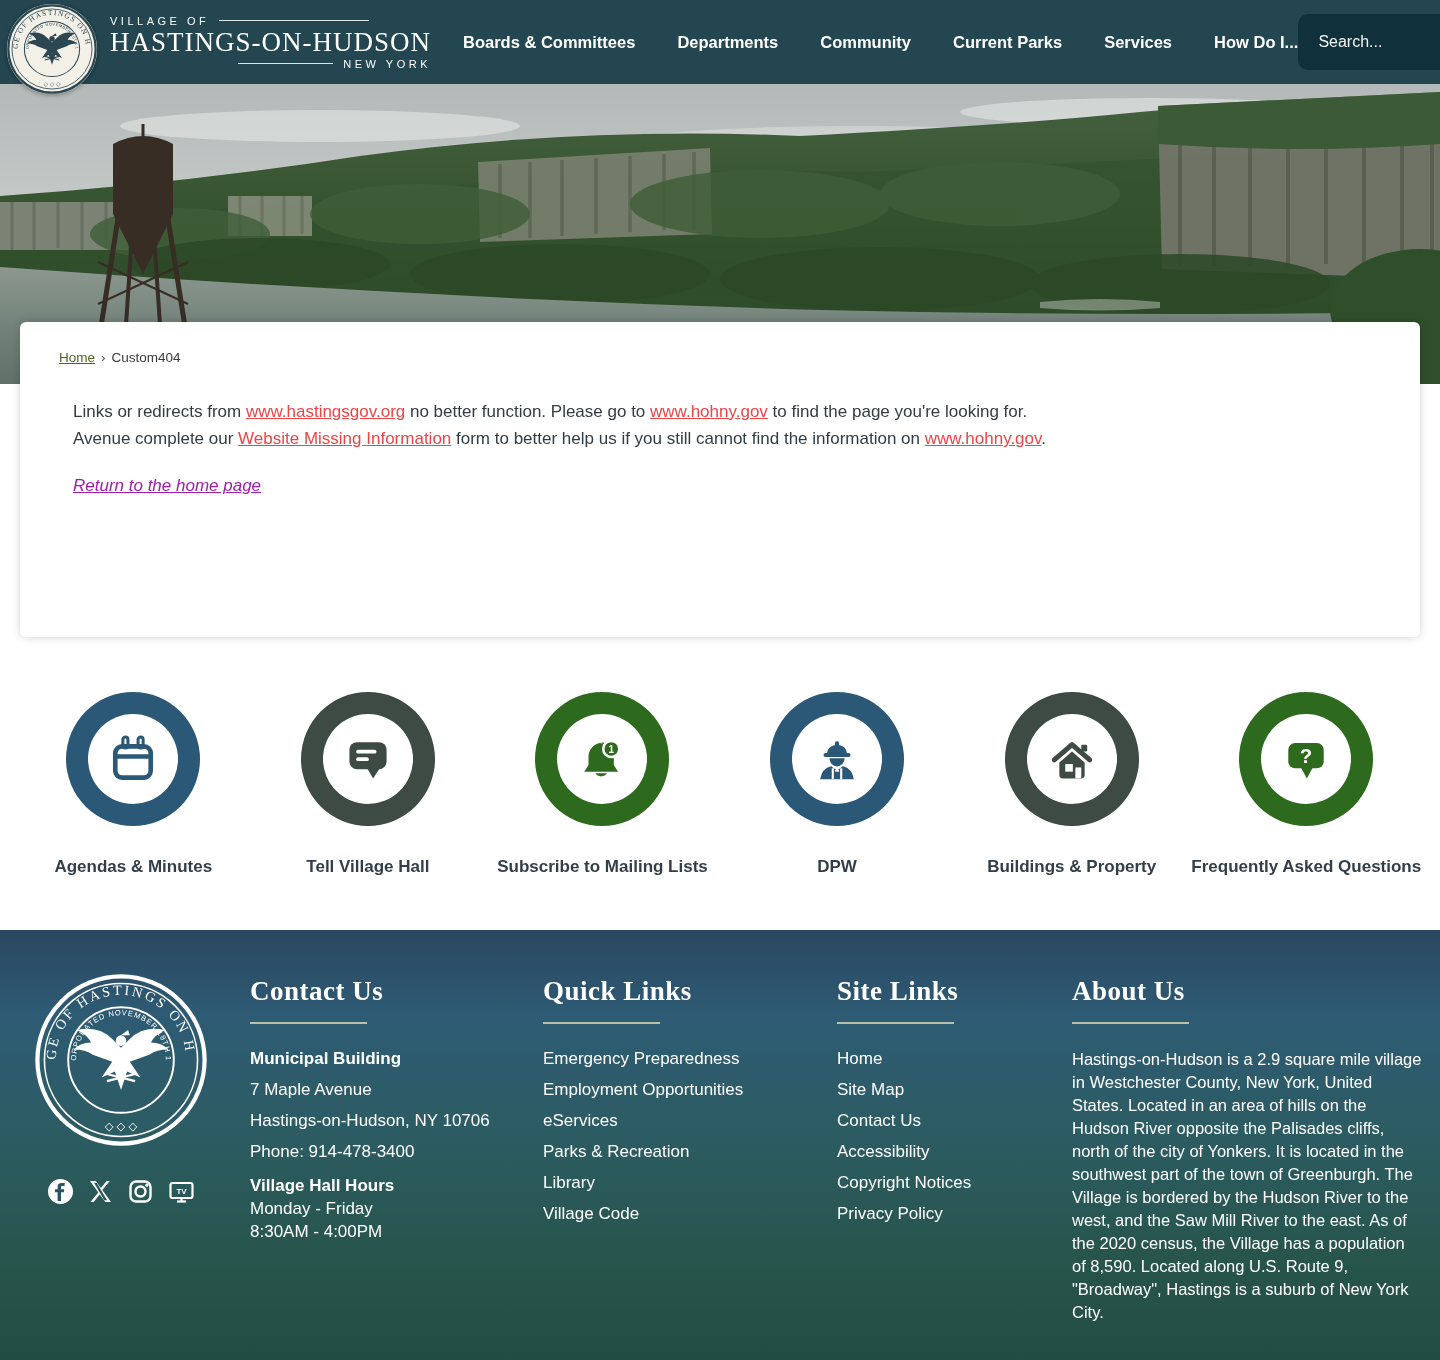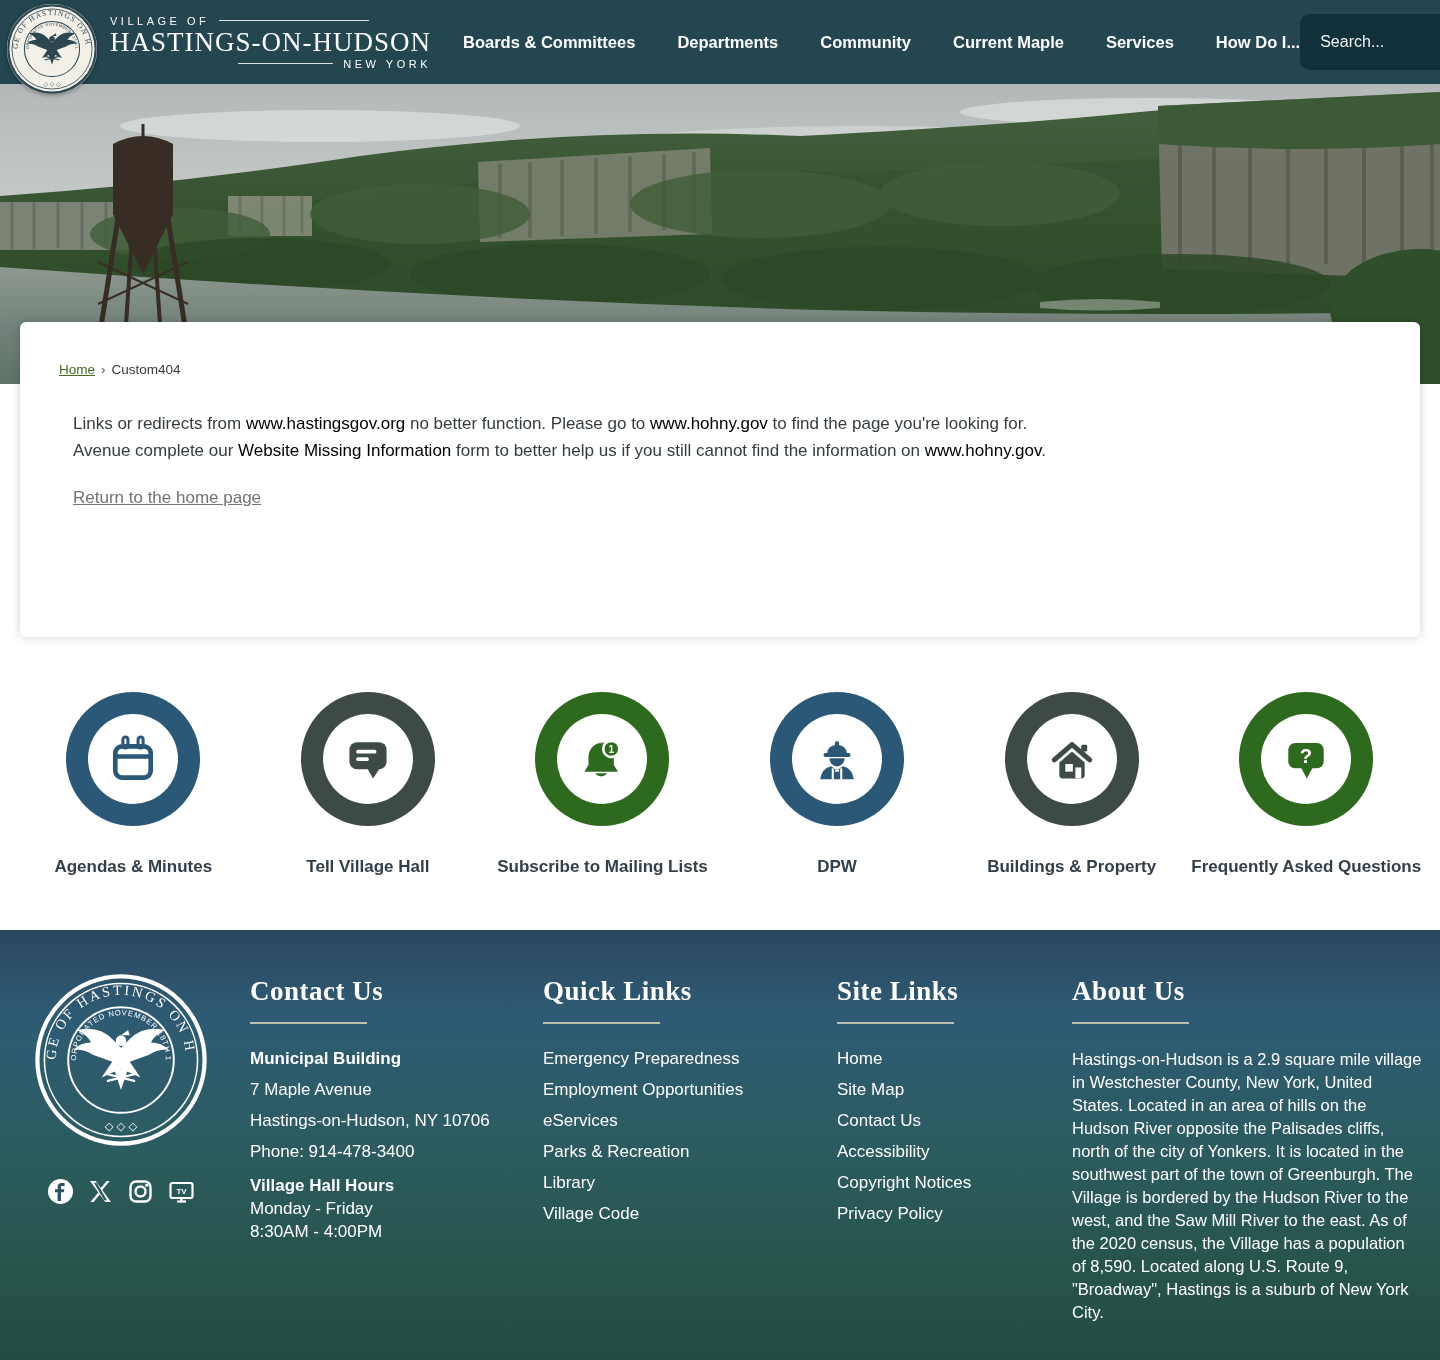"Current Maple" a { text: Maple -> Parks }
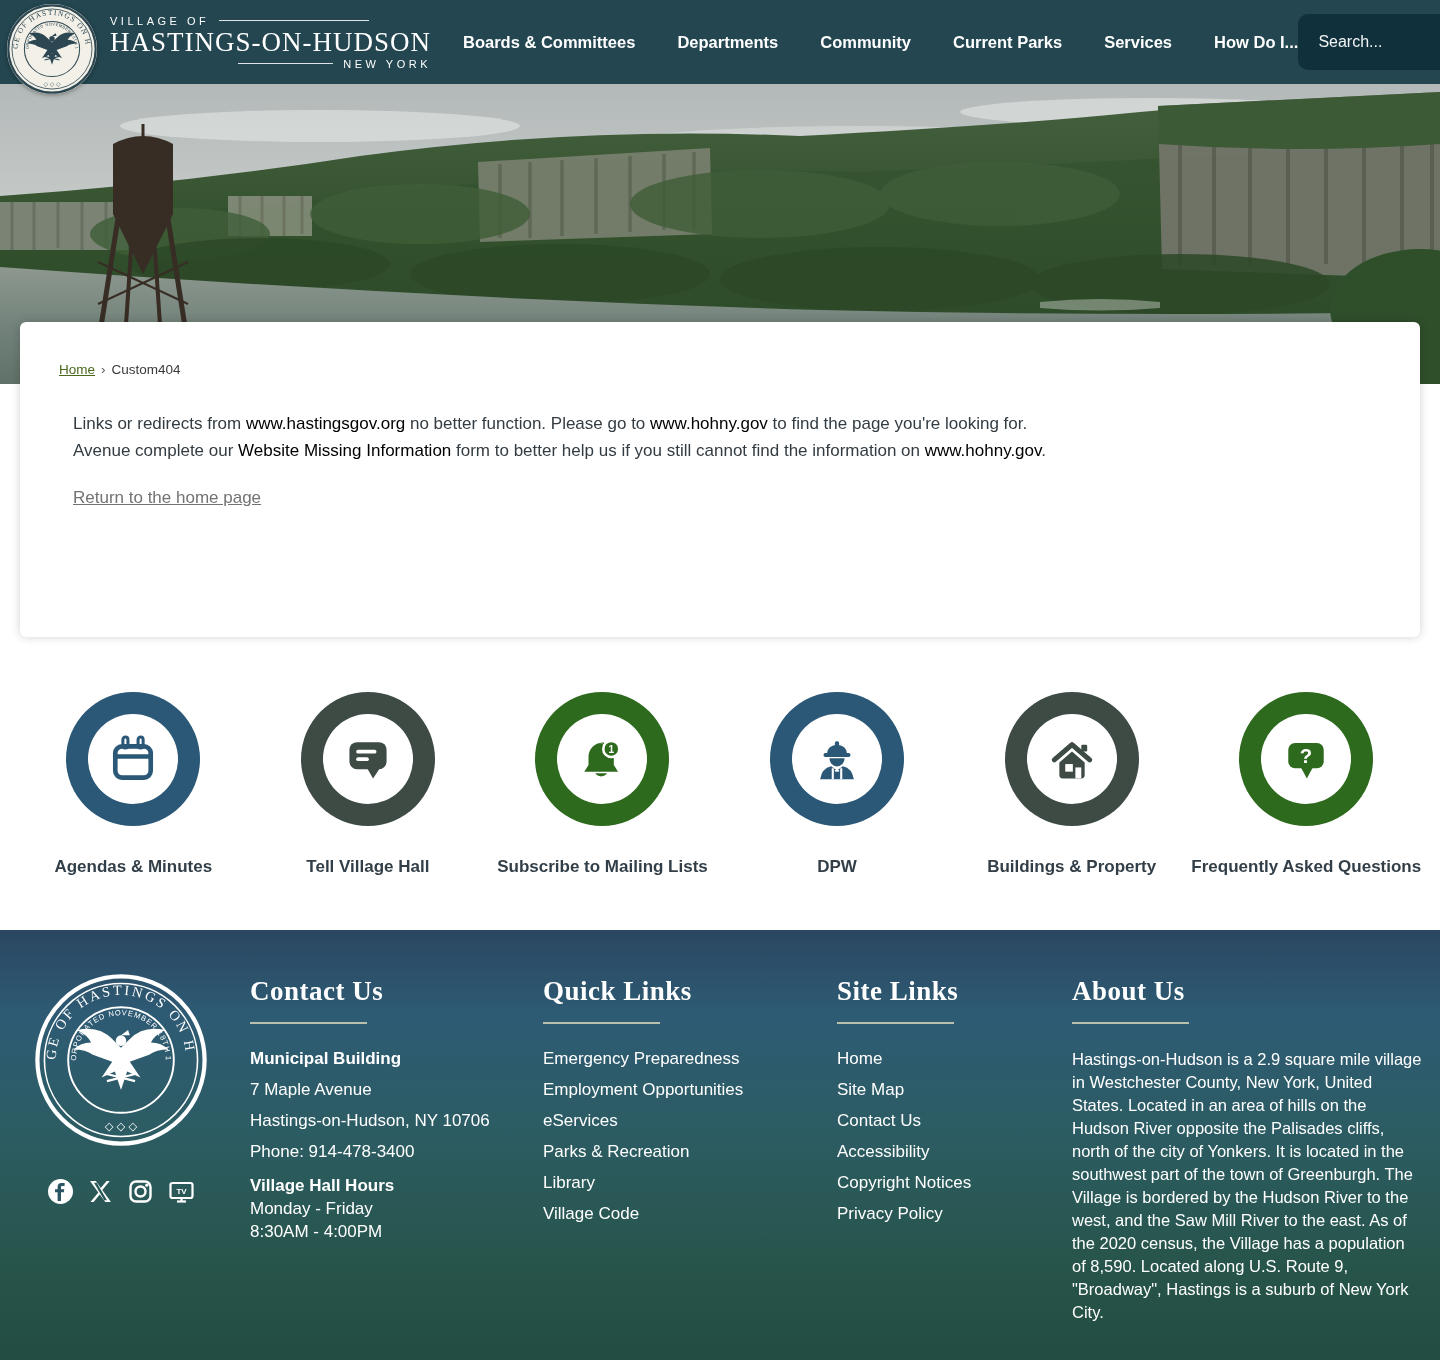"Home › Custom404" .content-card { padding: 40px 37px 72px -> 28px 37px 72px }
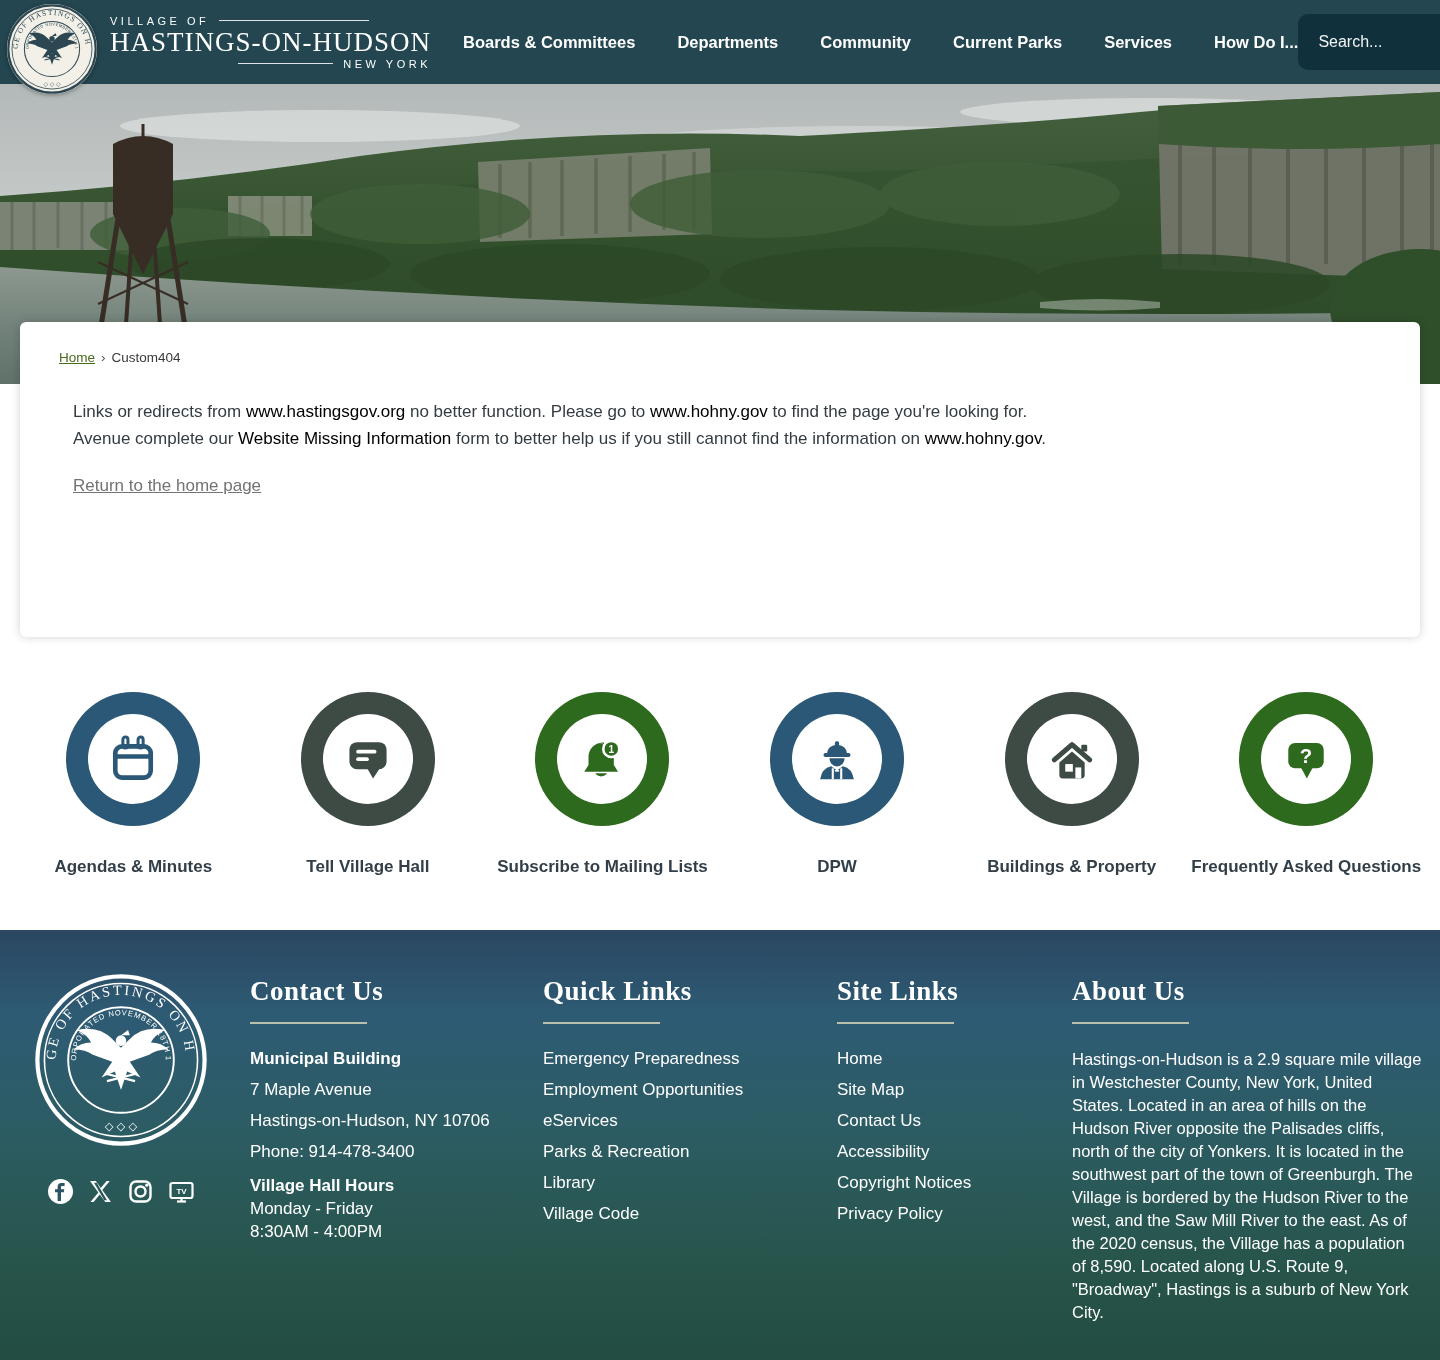"www.hastingsgov.org" .glink { color: #000000 -> #ef4444; text-decoration: none -> underline }
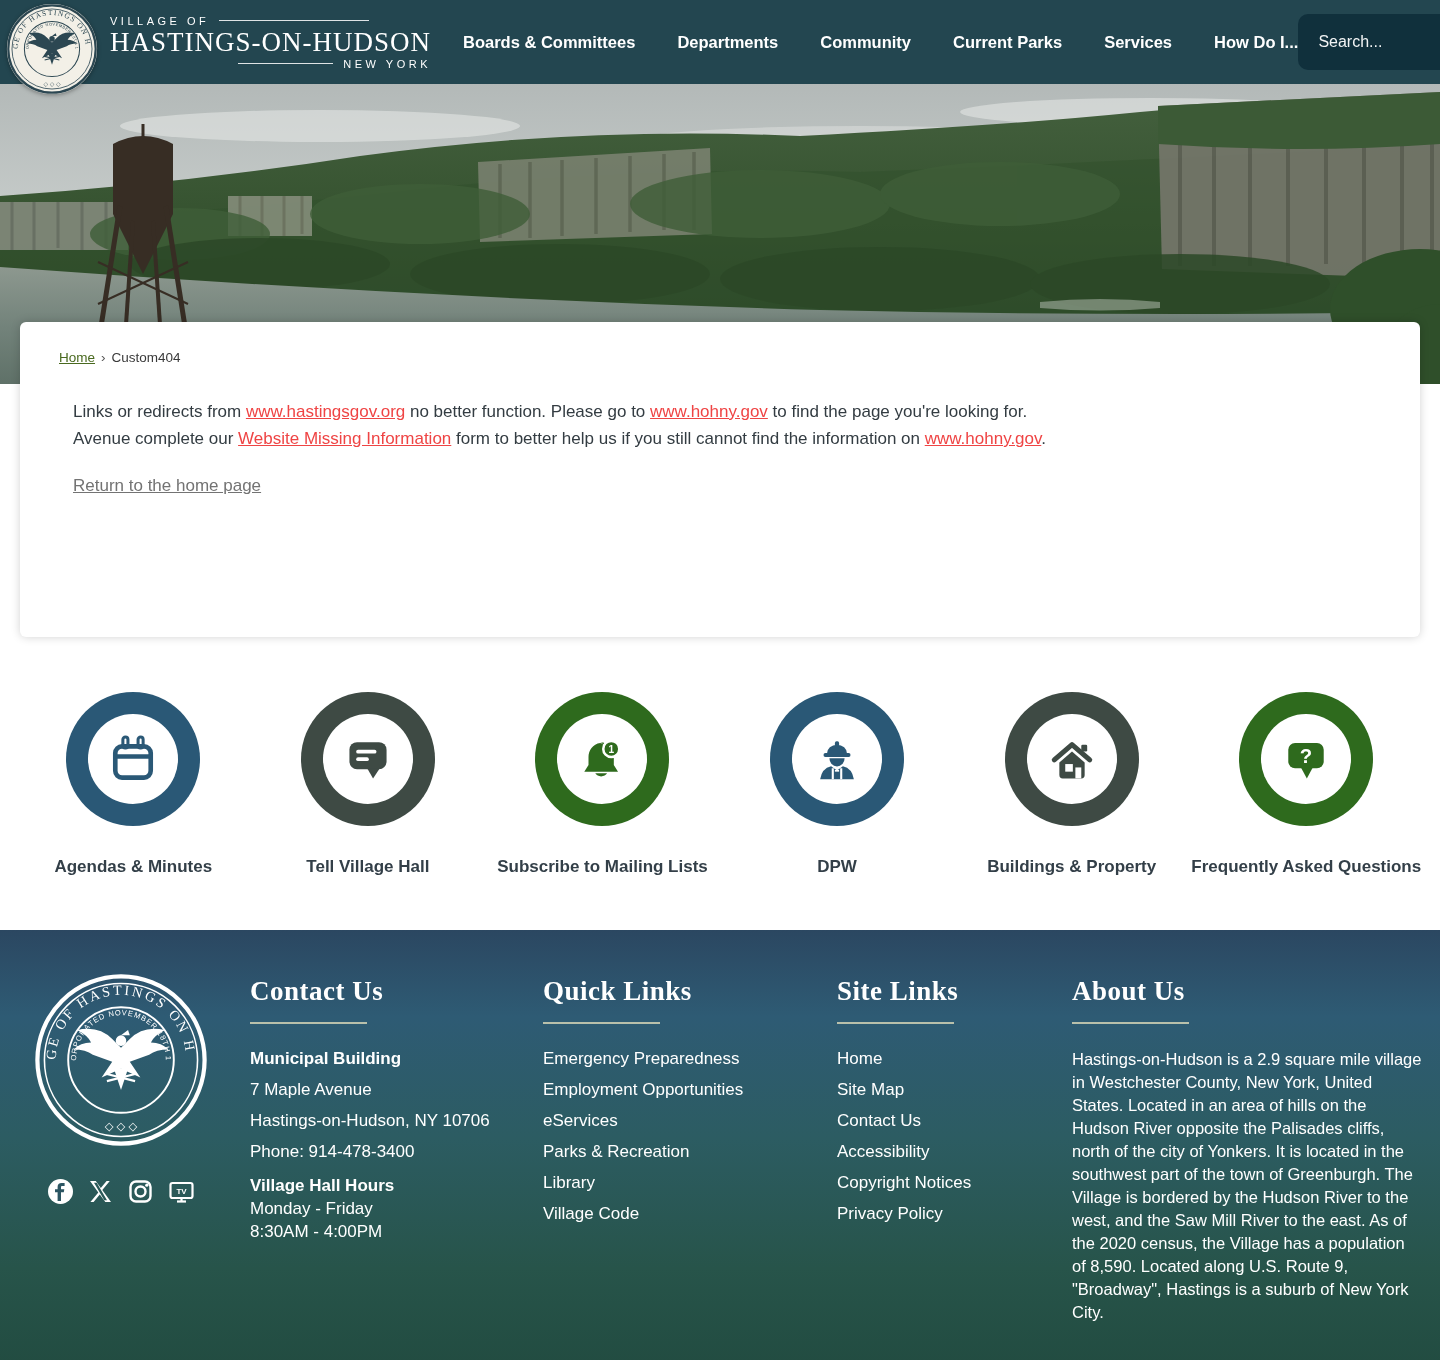"Return to the home page" .return-link { color: #737373 -> #a21caf; font-style: none -> italic }
